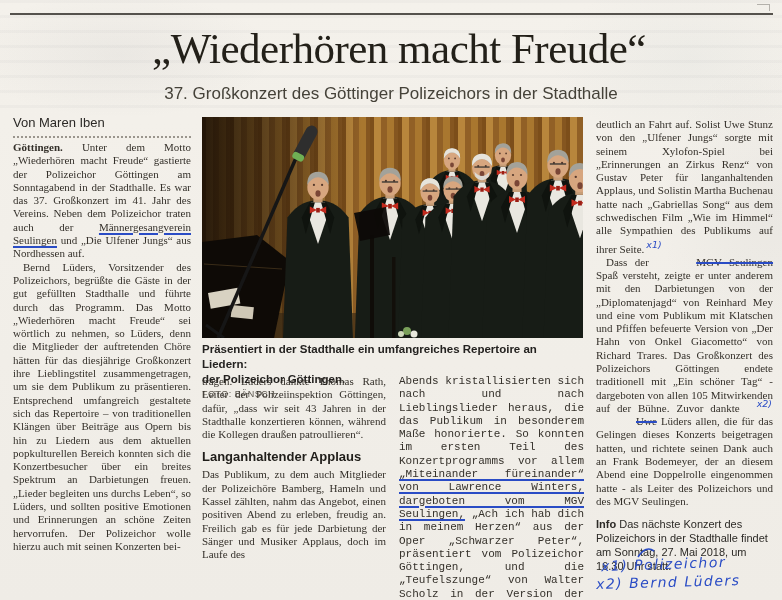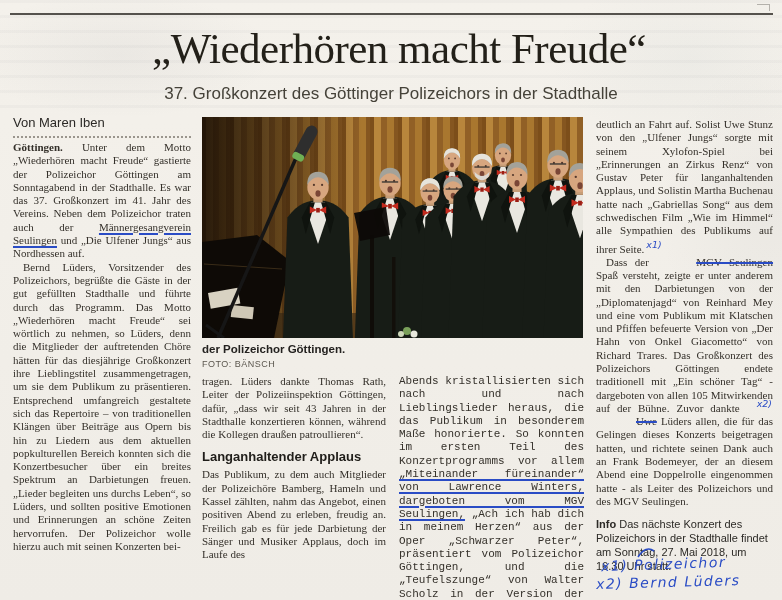"Präsentiert in der Stadthalle ein" div { html: none -> <div>Präsentiert in der Stadthalle ein umfangreiches Repertoire an Liedern:</div> }
